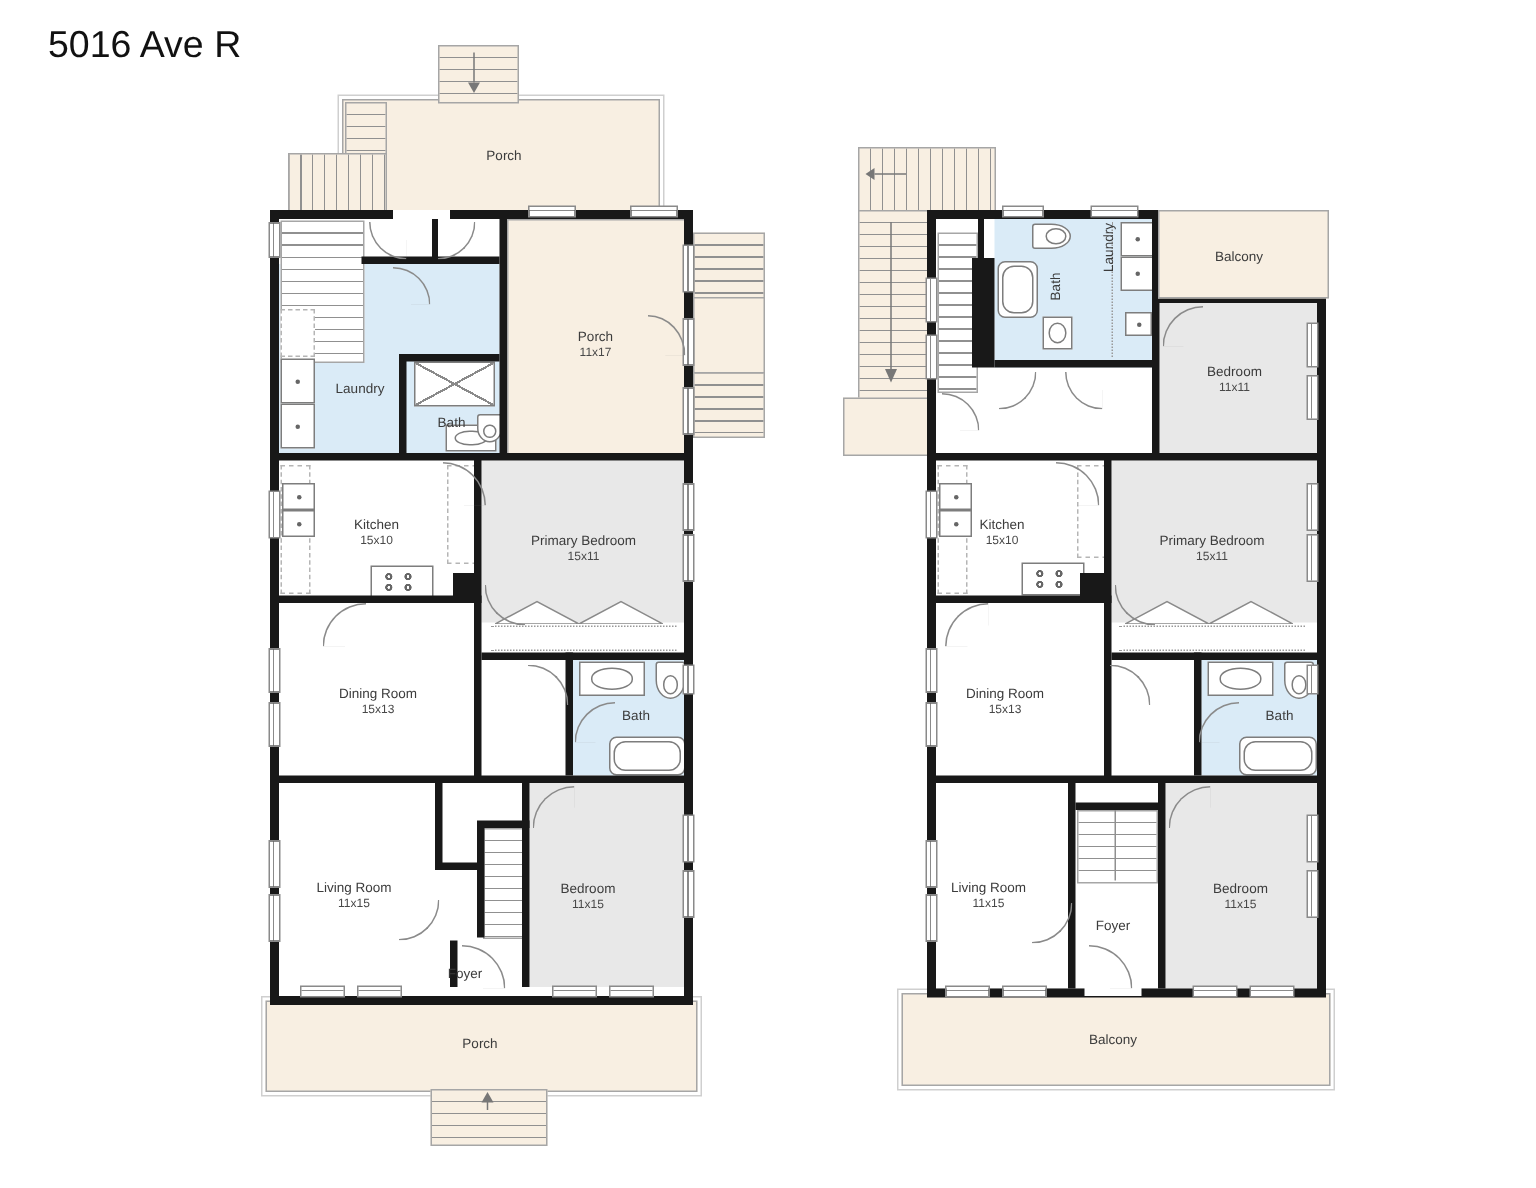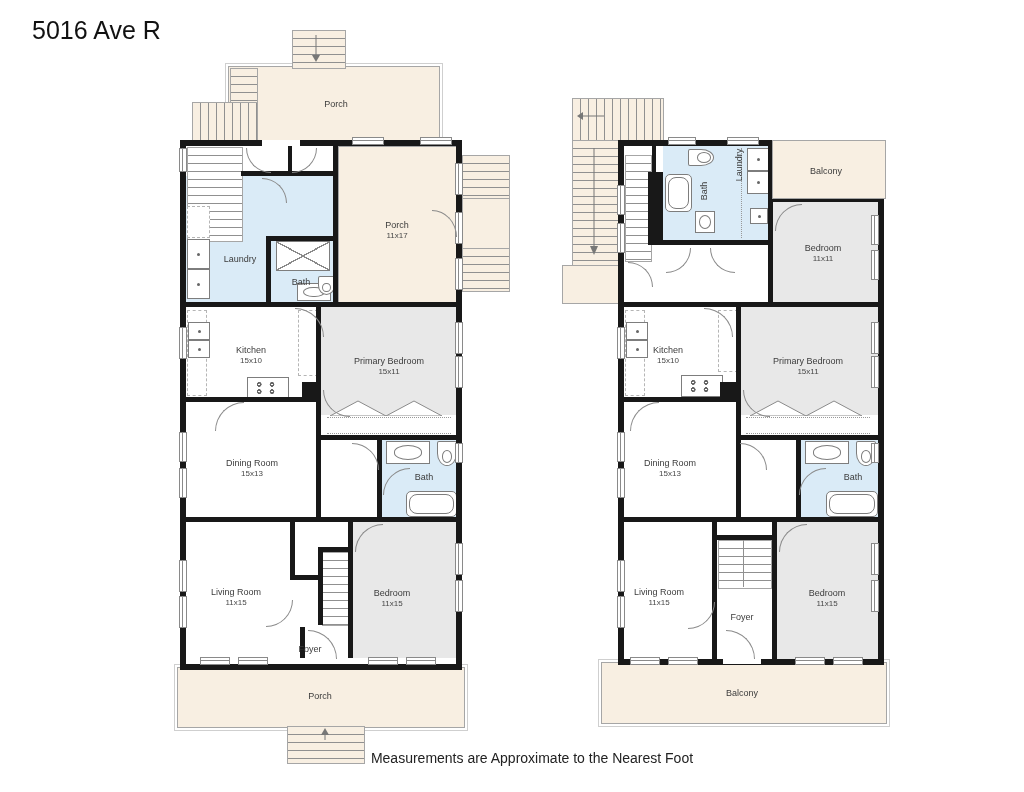"Measurements are Approximate to the" div { html: <div>Measurements are Approximate to the Nearest Foot</div> -> none }
